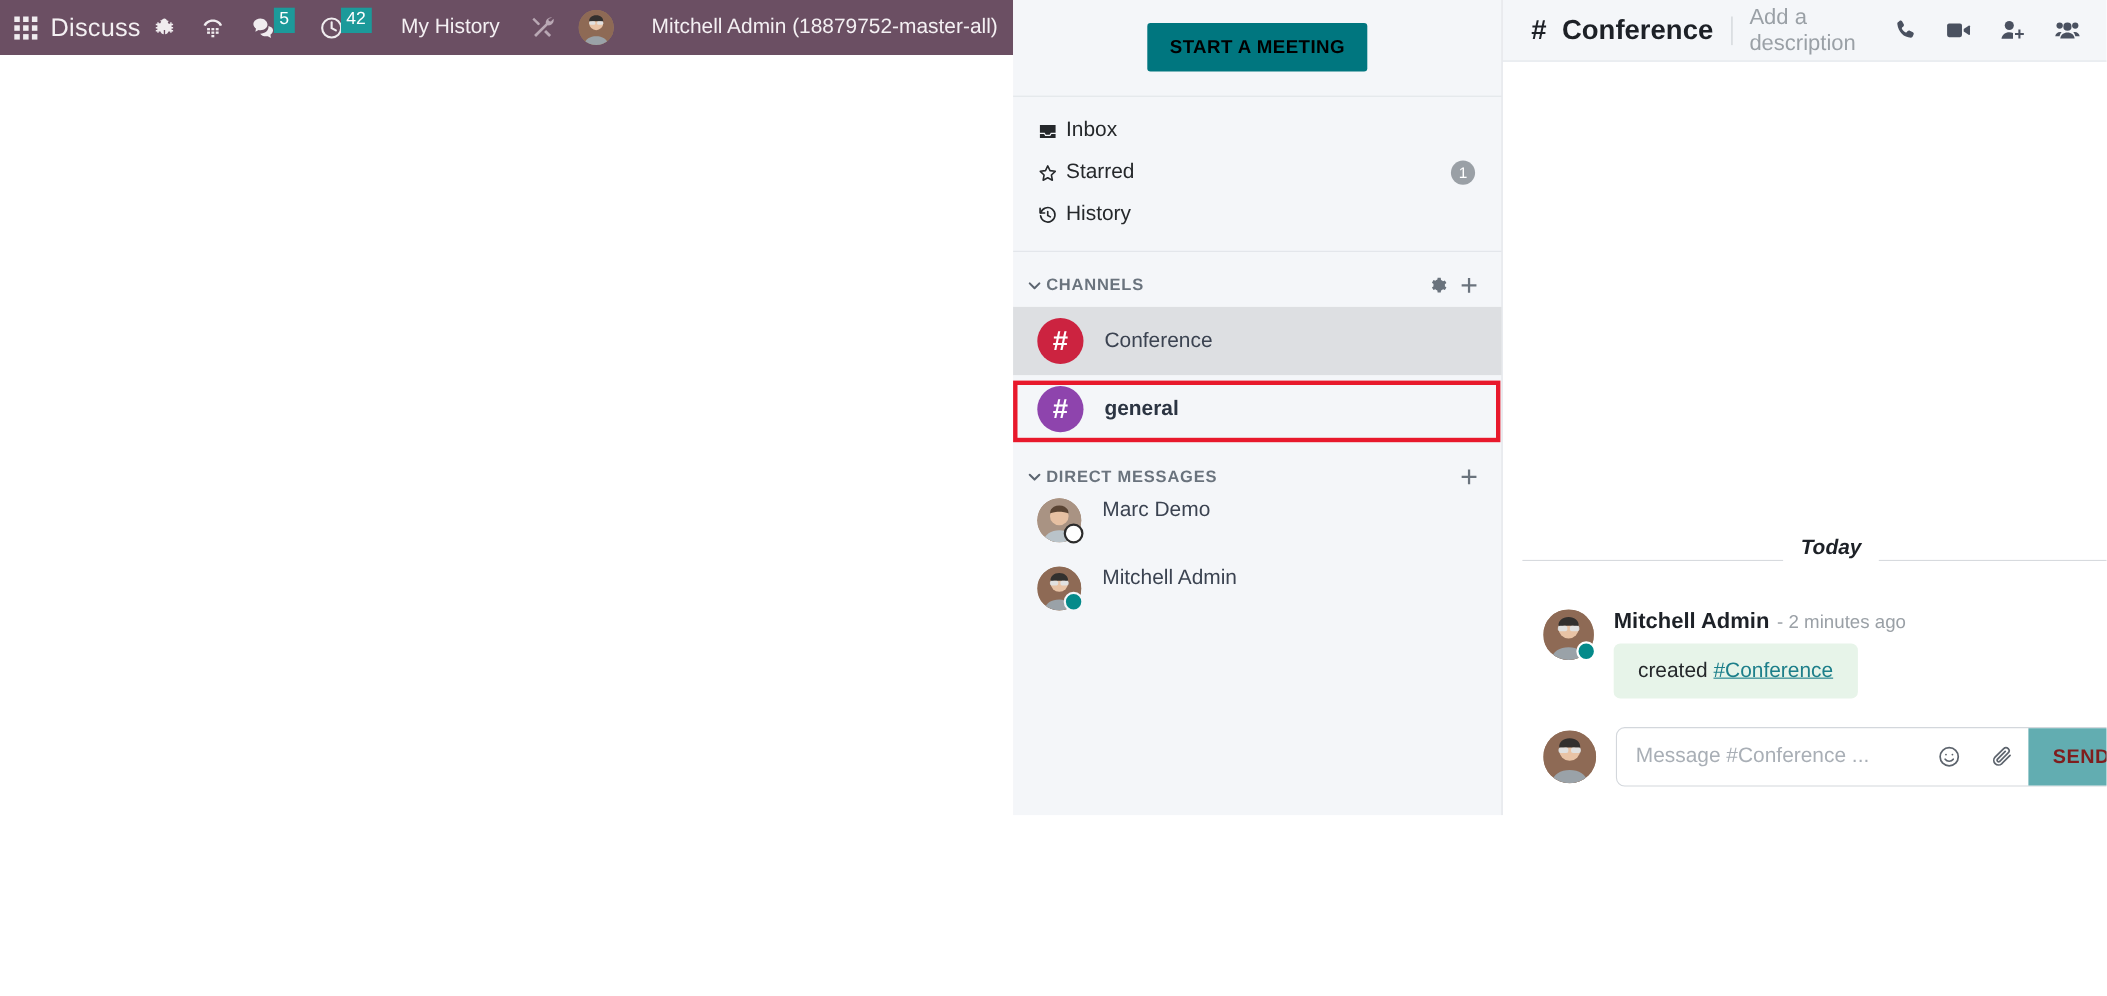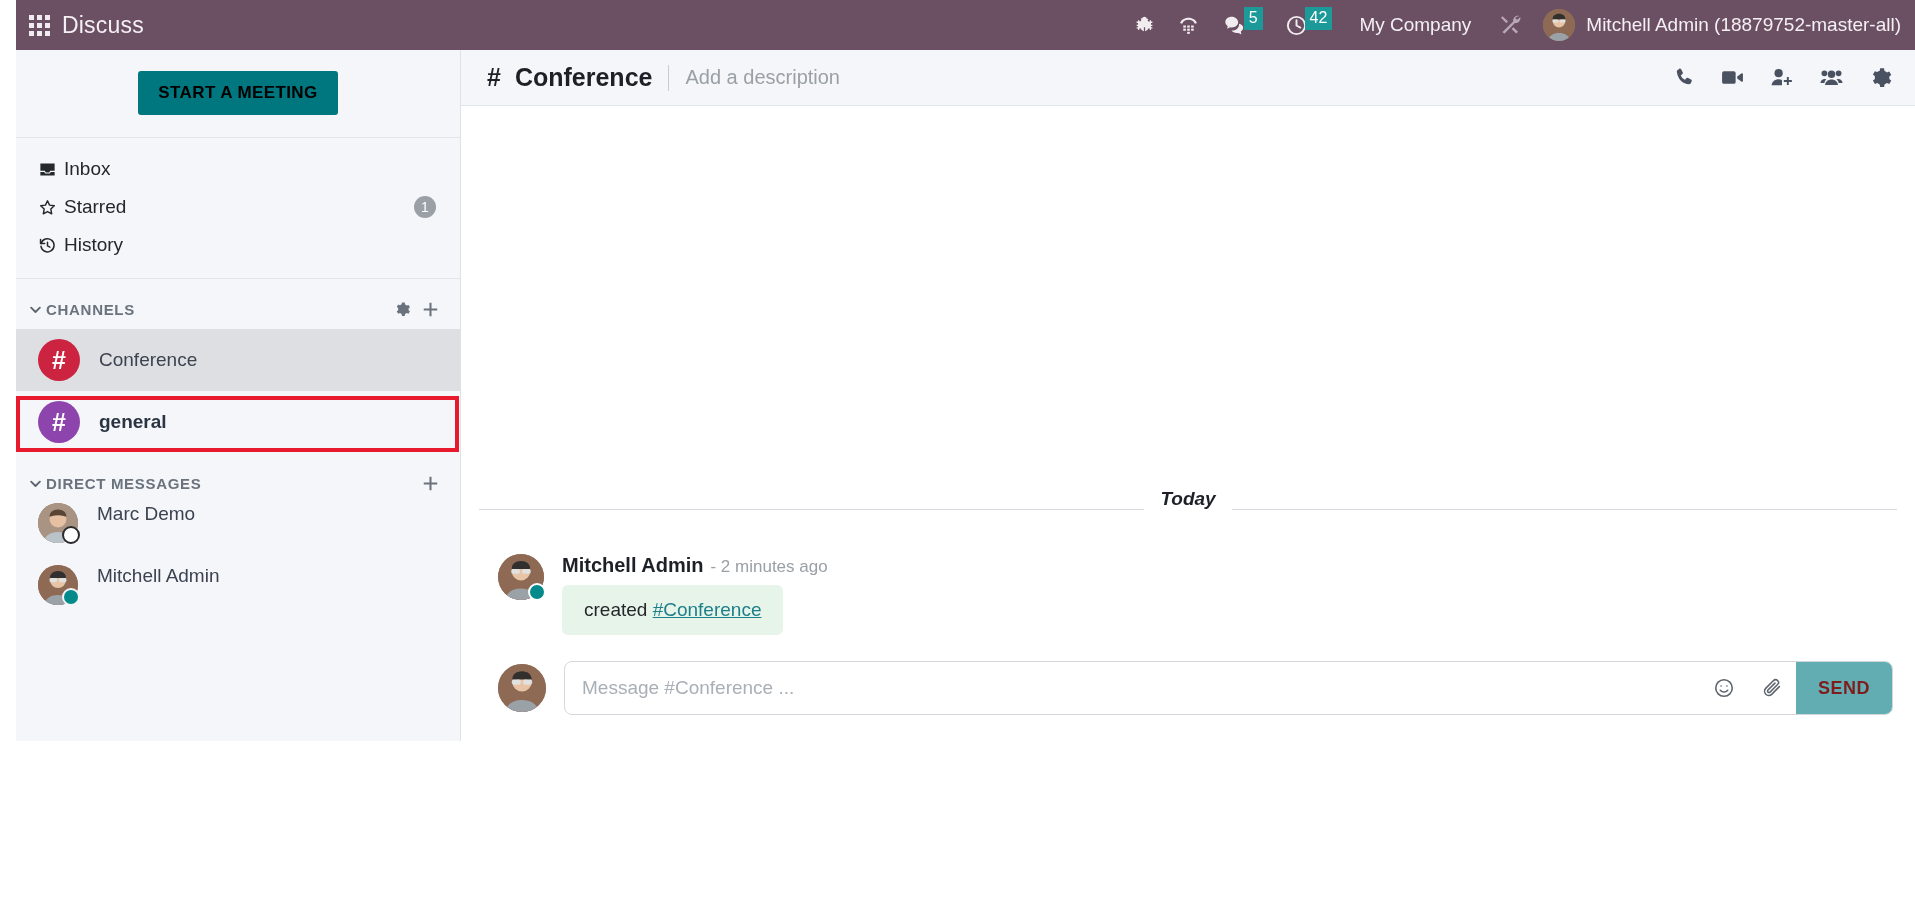"Discuss" .app { flex-direction: column -> row; padding-left: 16px -> none }
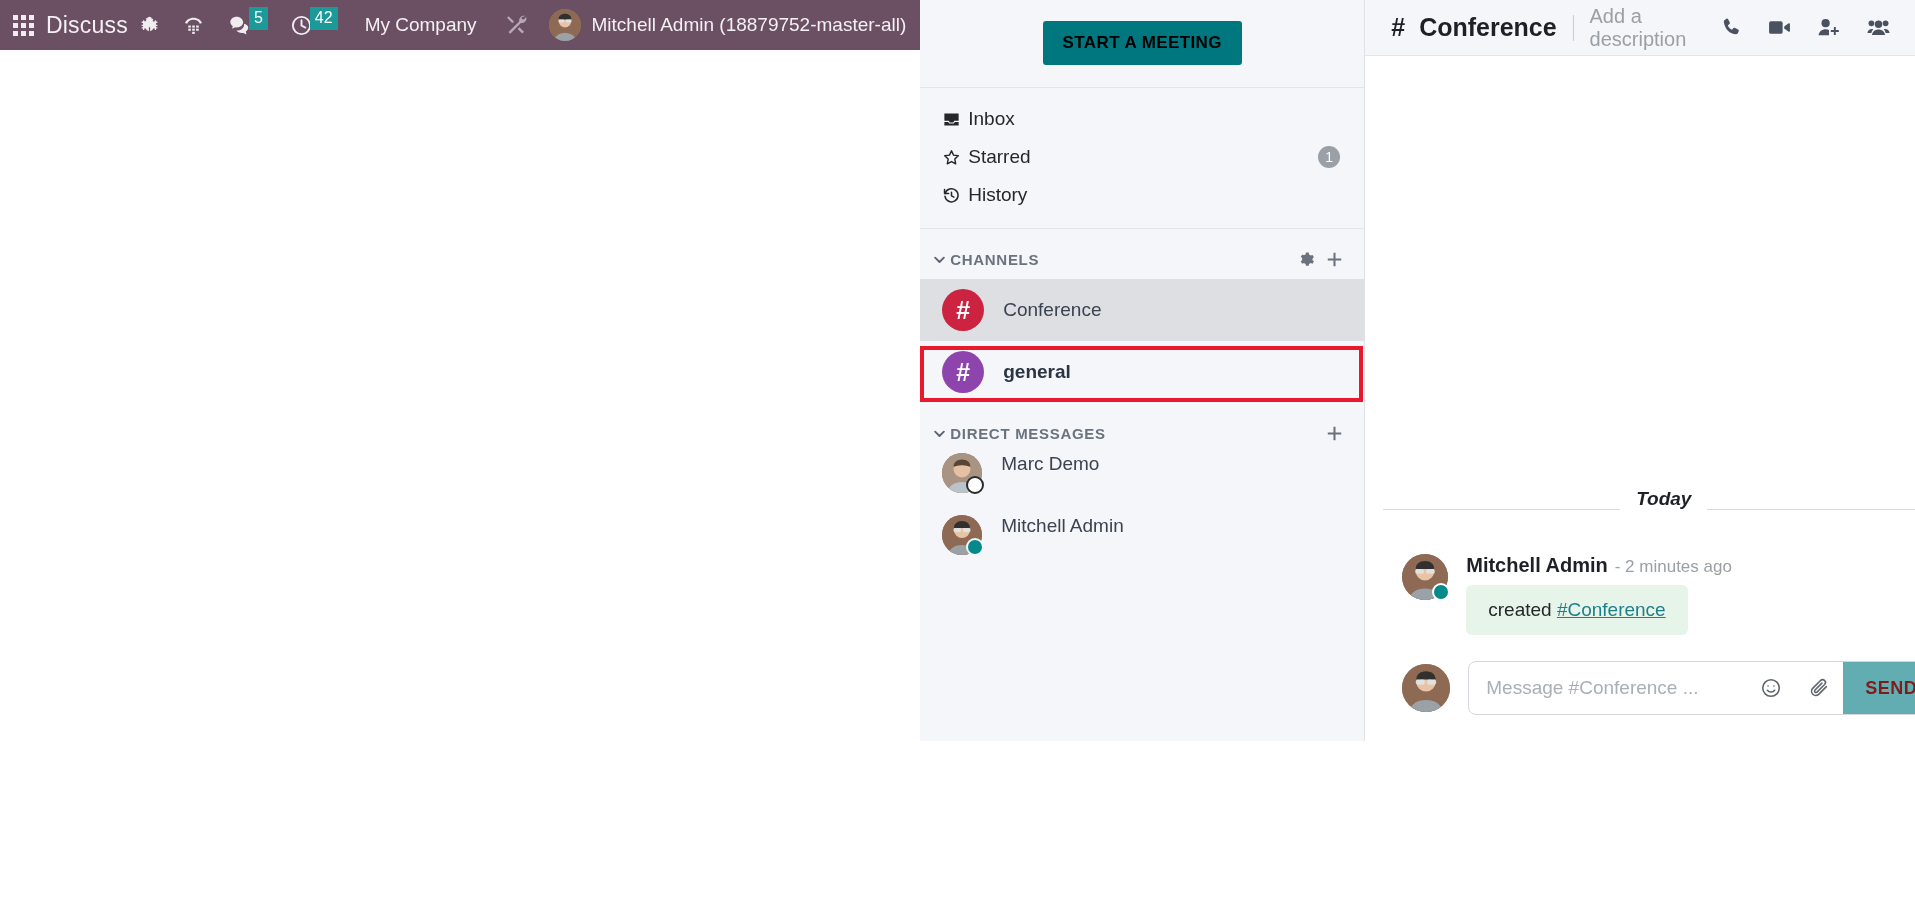"My Company" div.tb-company { text: Company -> History }
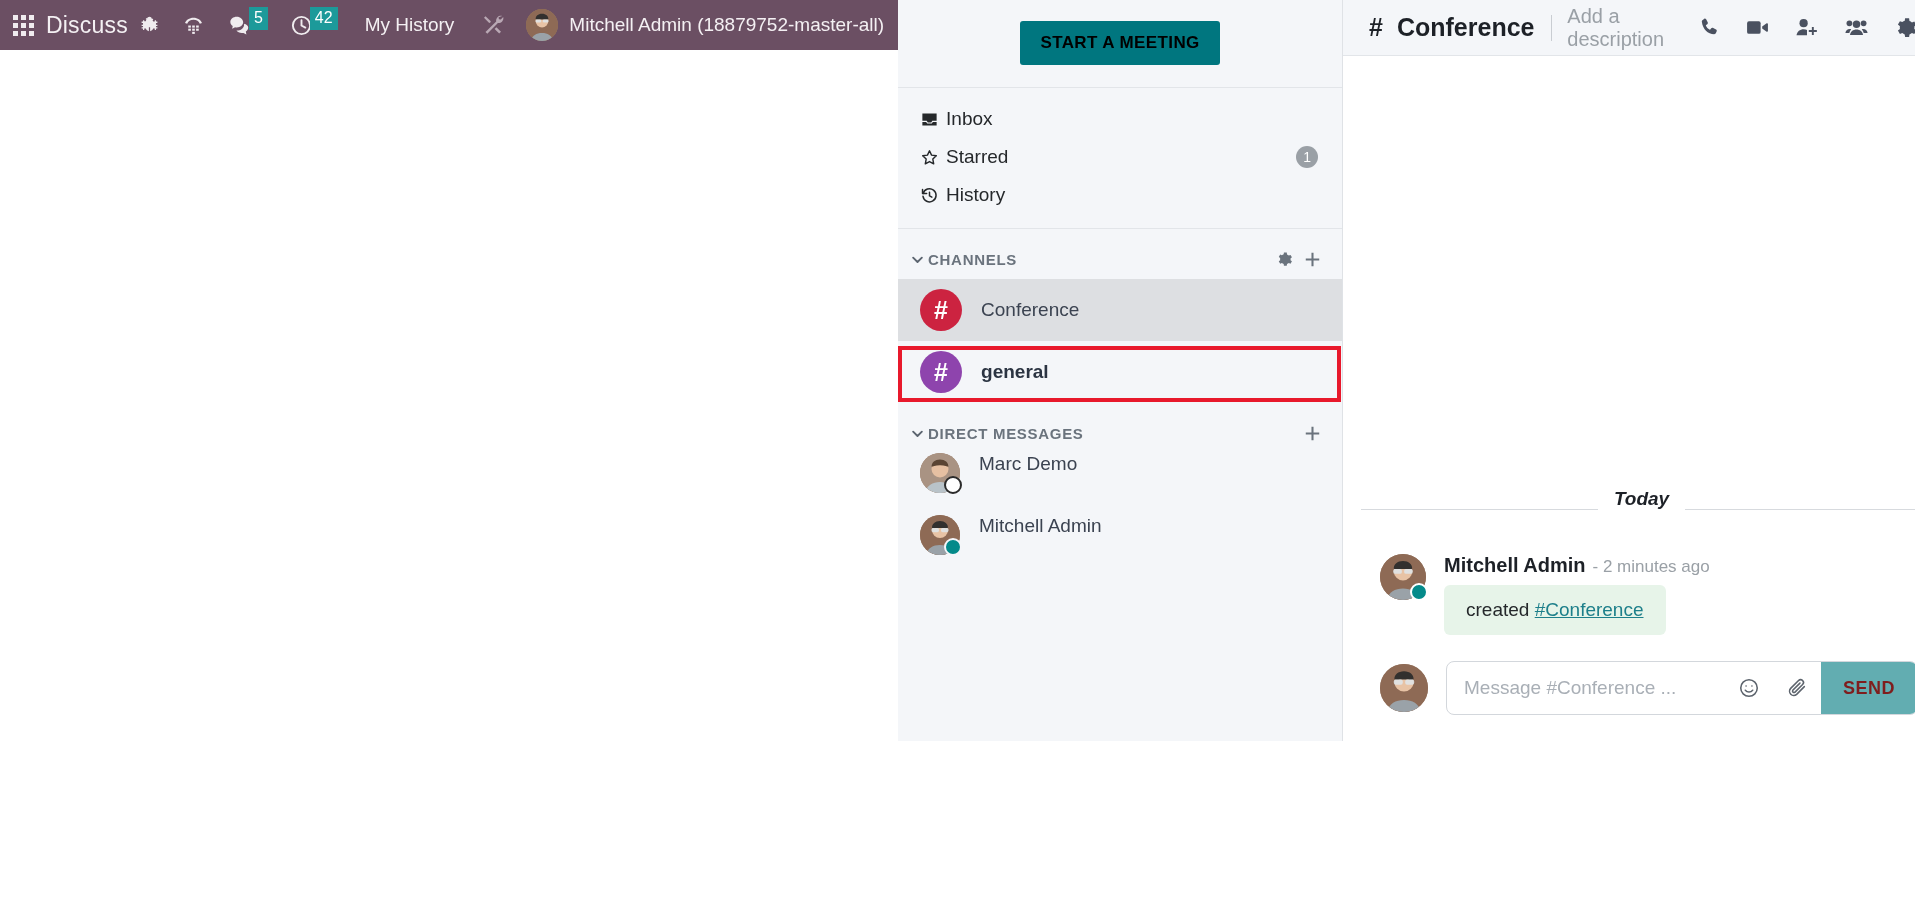"Mitchell Admin (18879752-master-all)" .tb-user { gap: none -> 23px }
